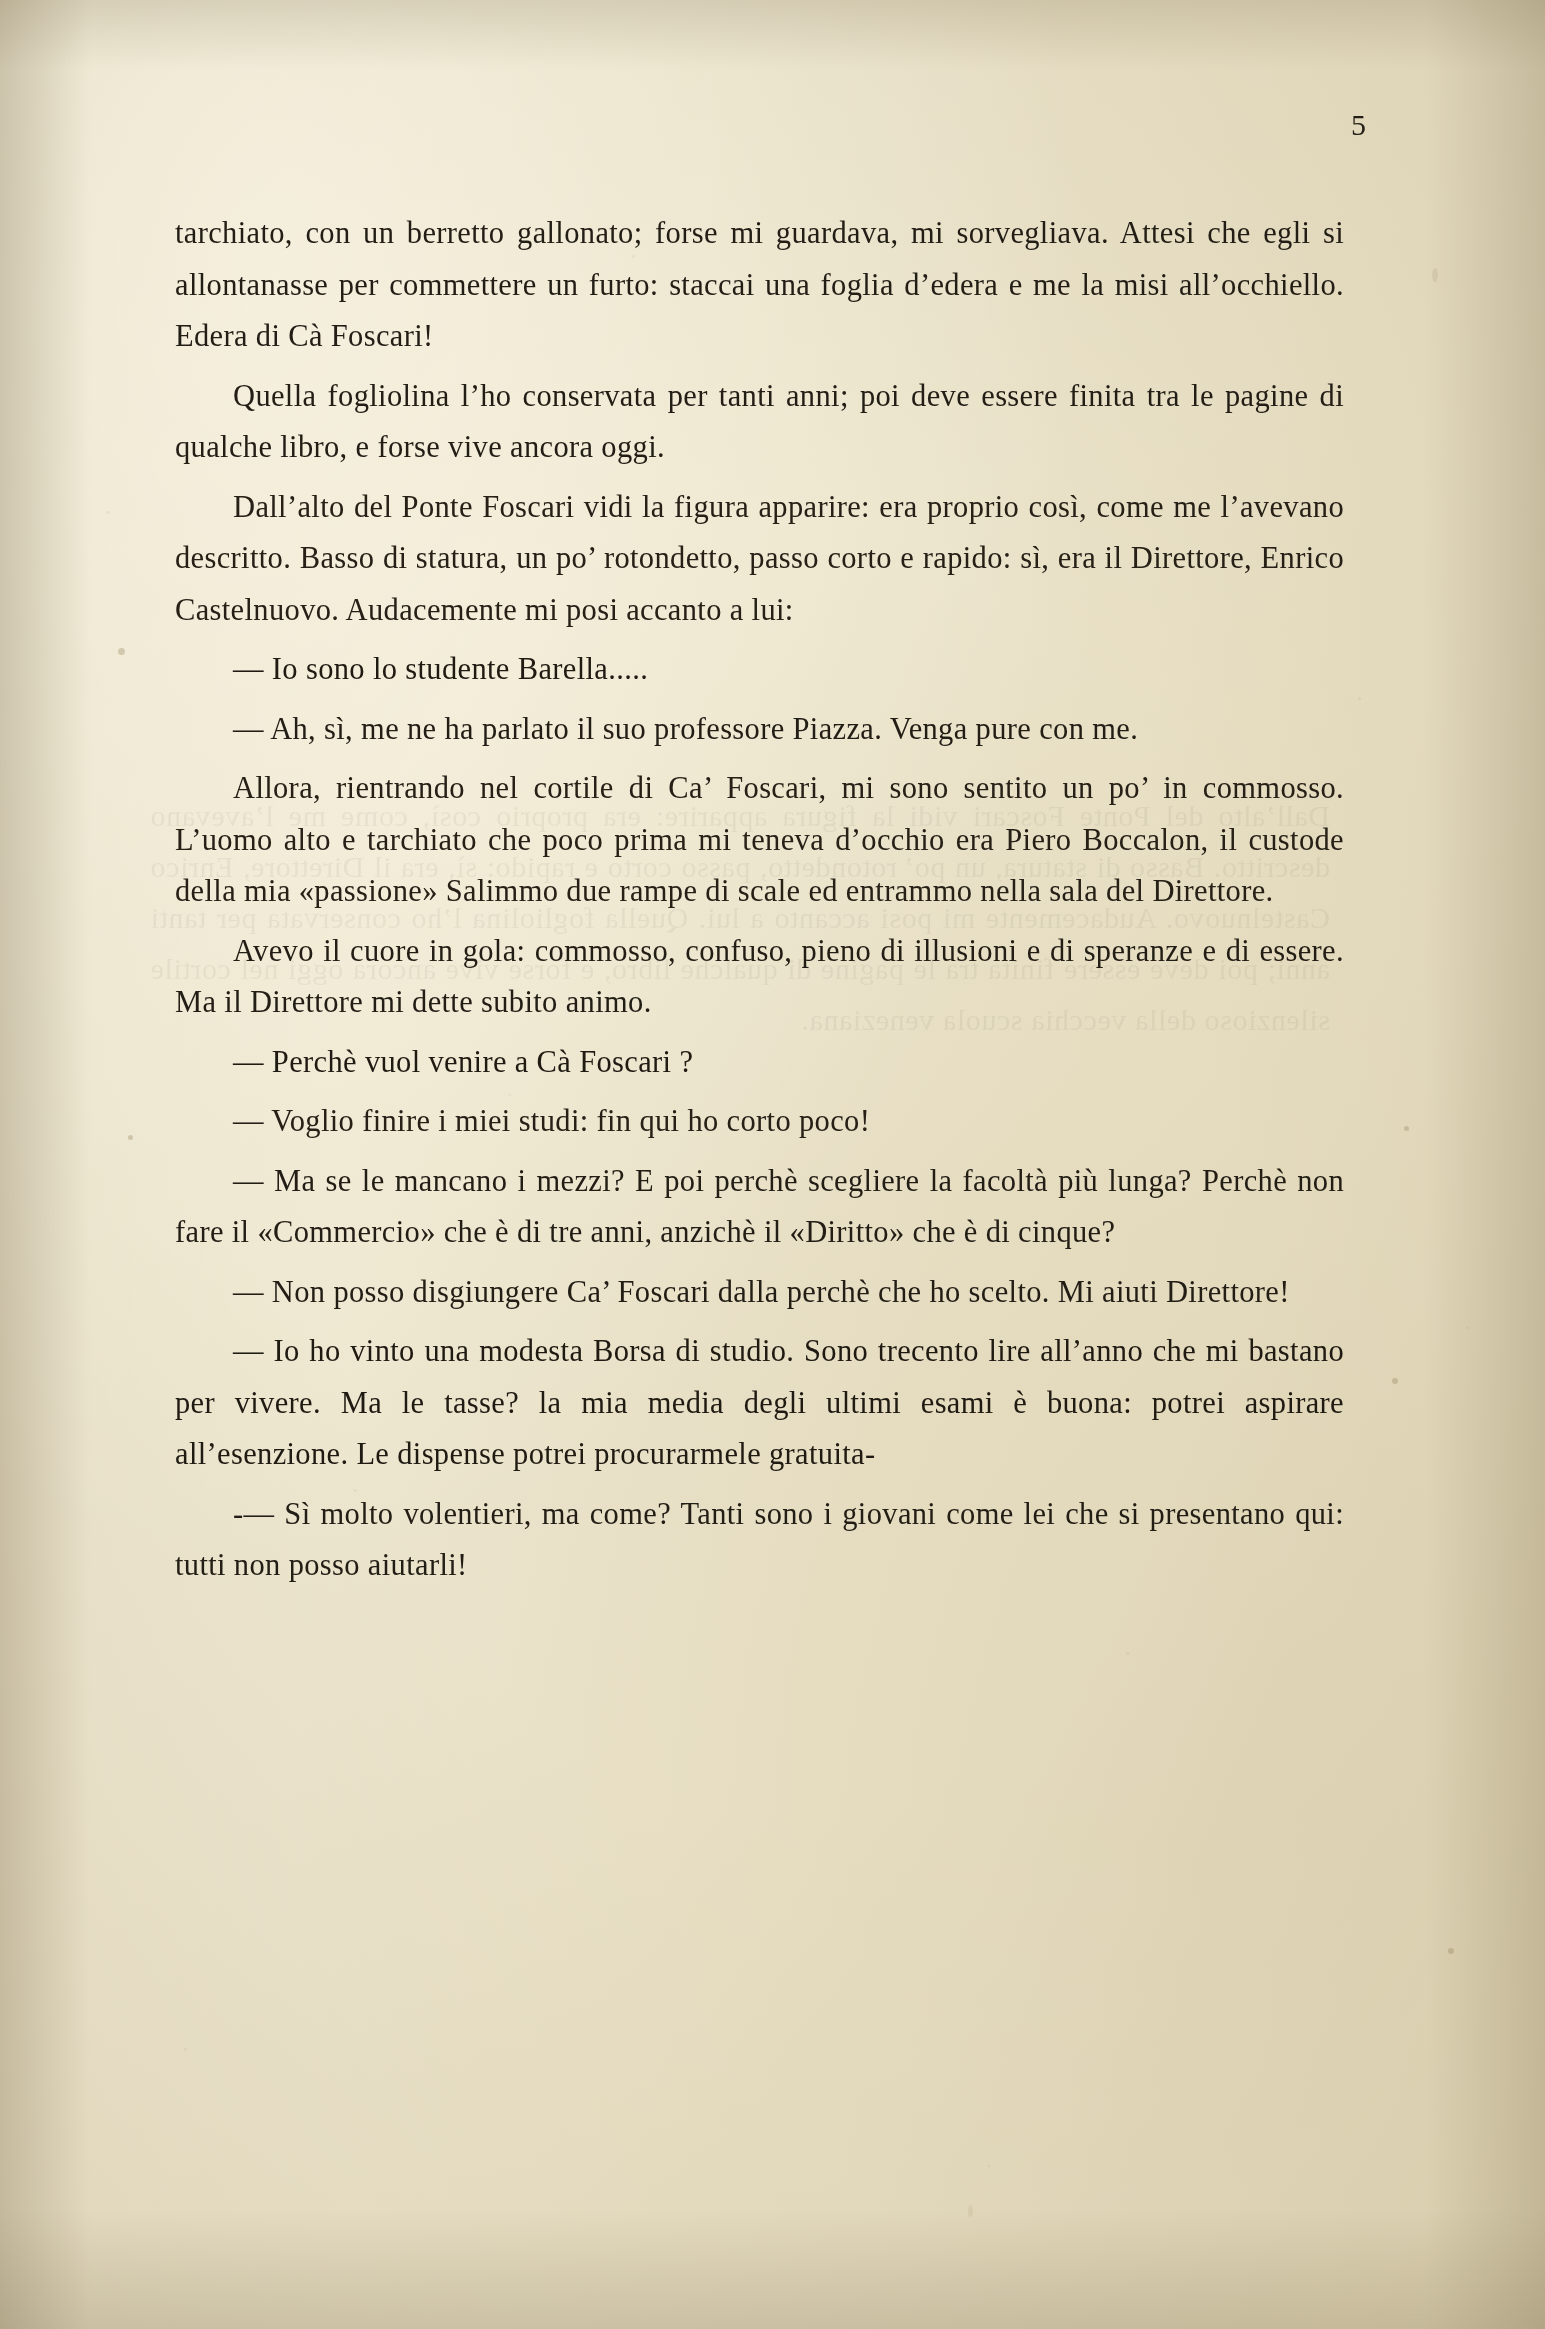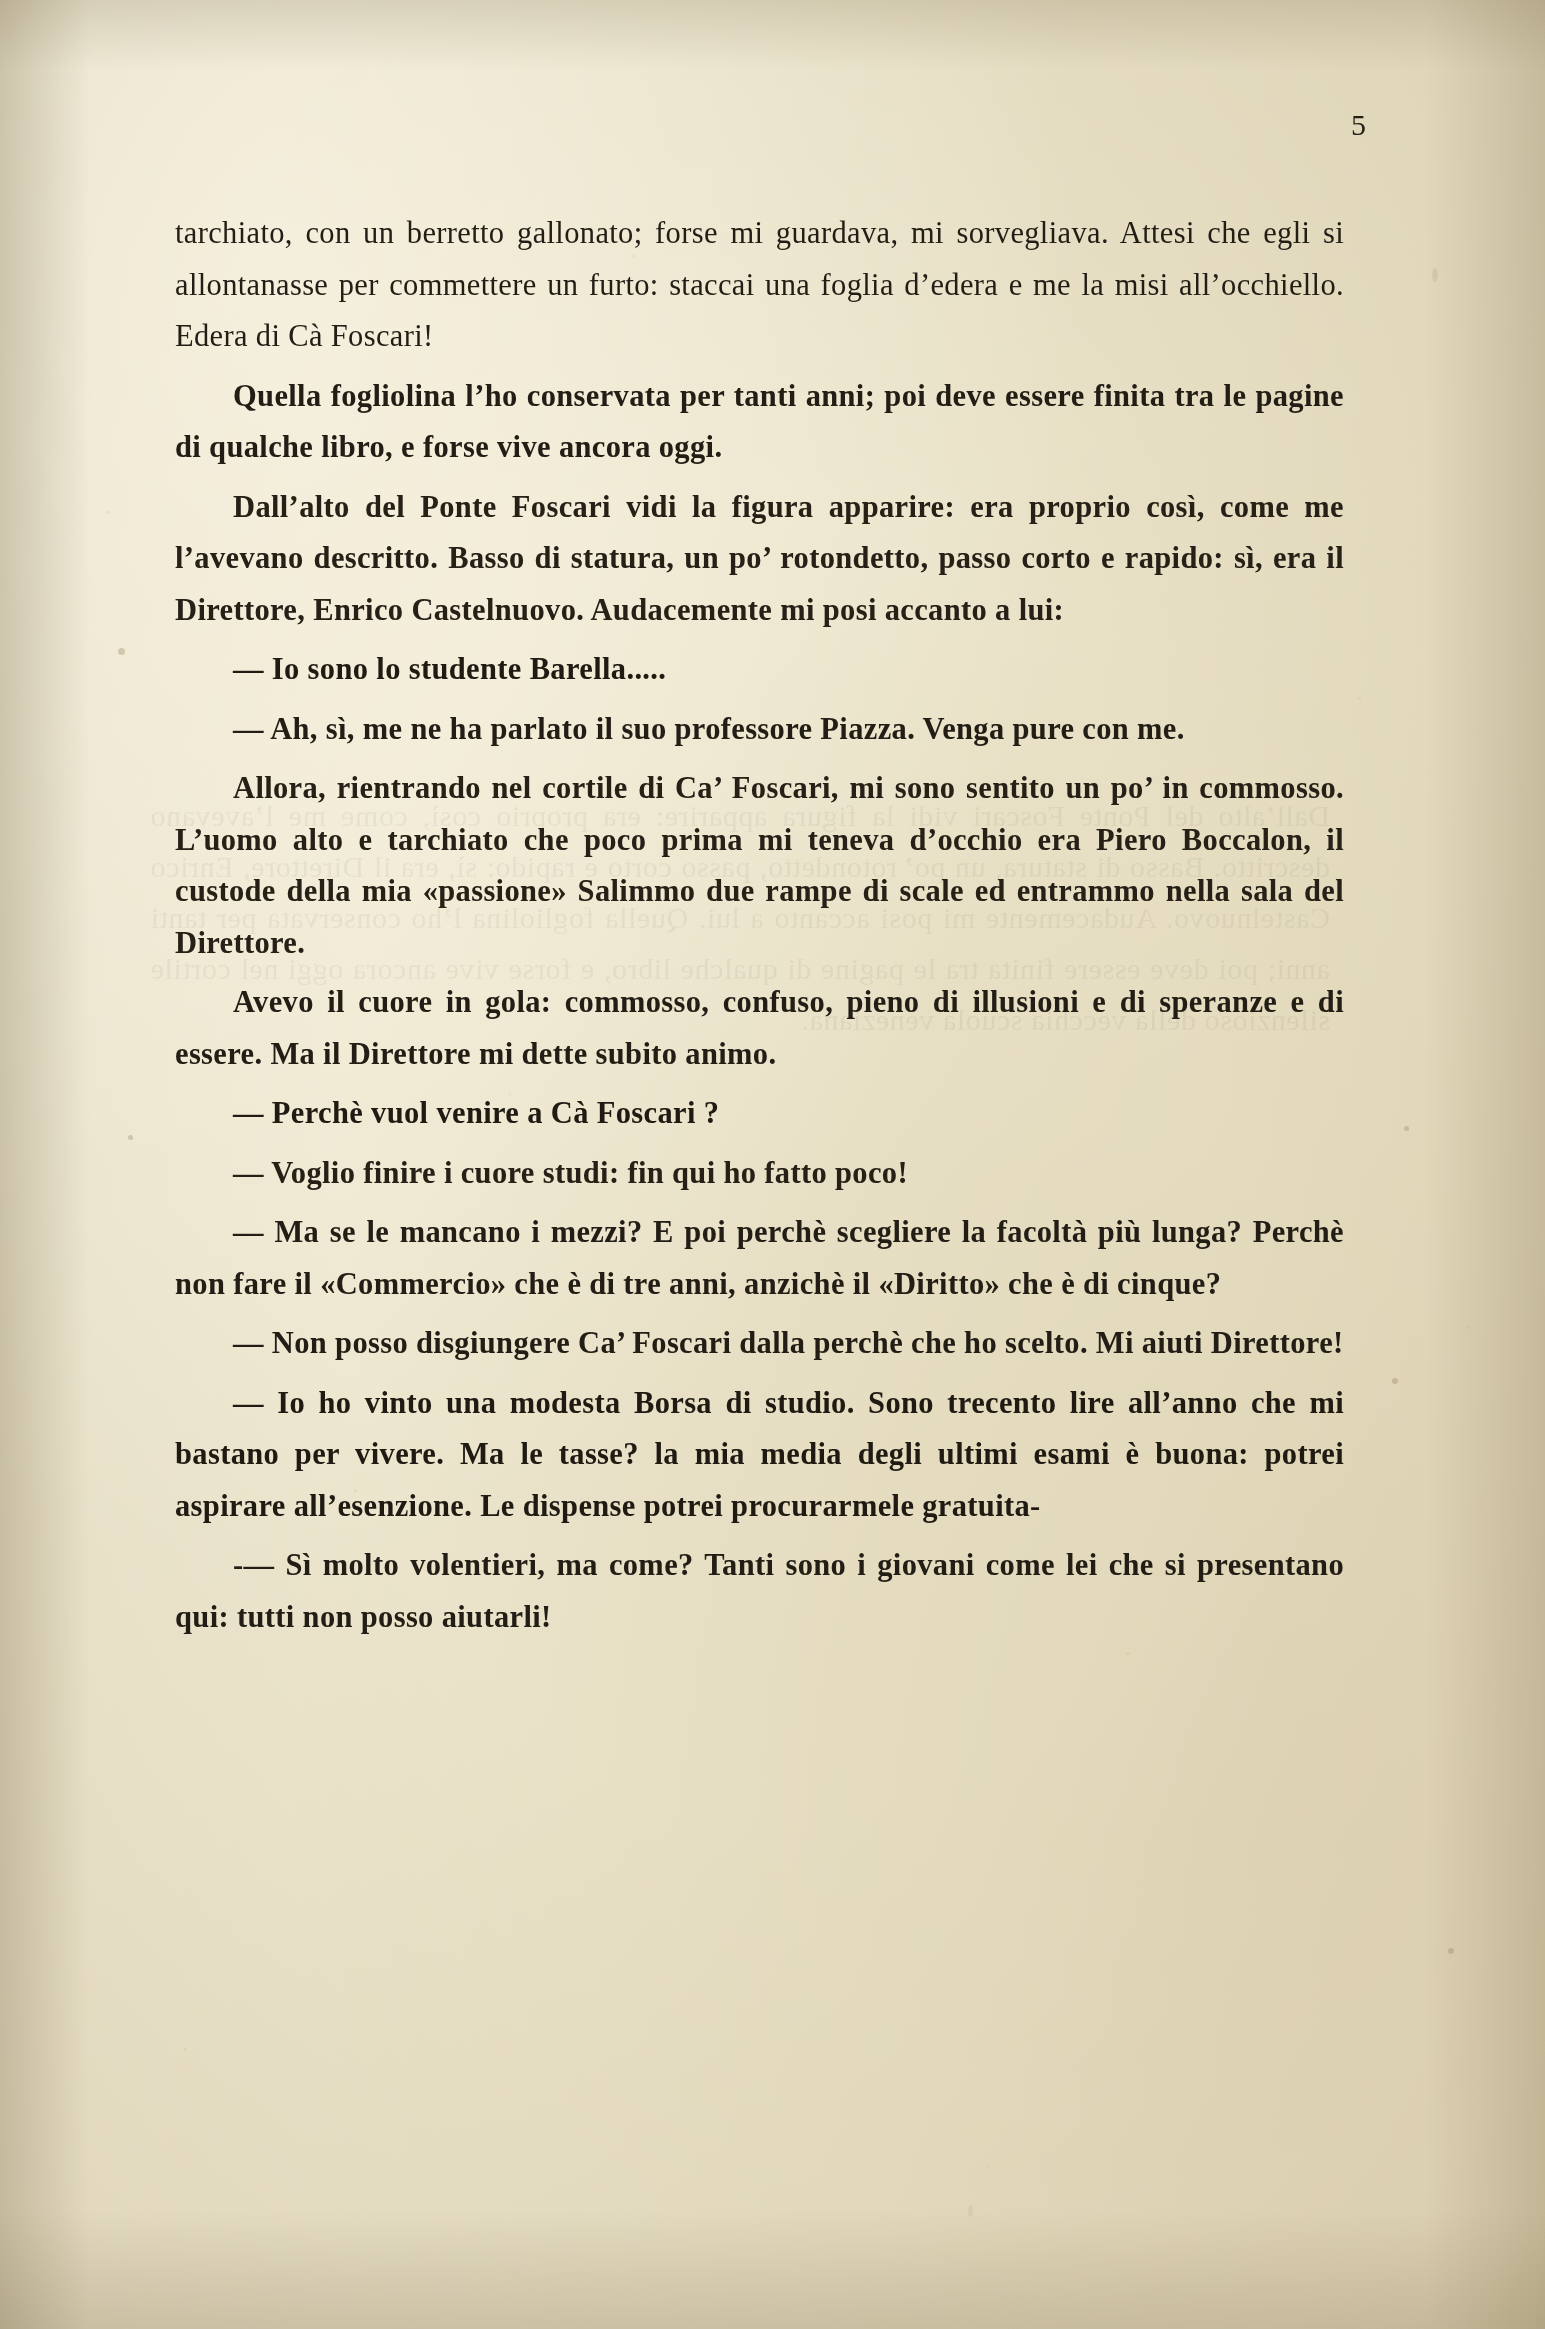"Quella fogliolina l’ho conservata per" .textblock p.ind { font-weight: bold -> none }
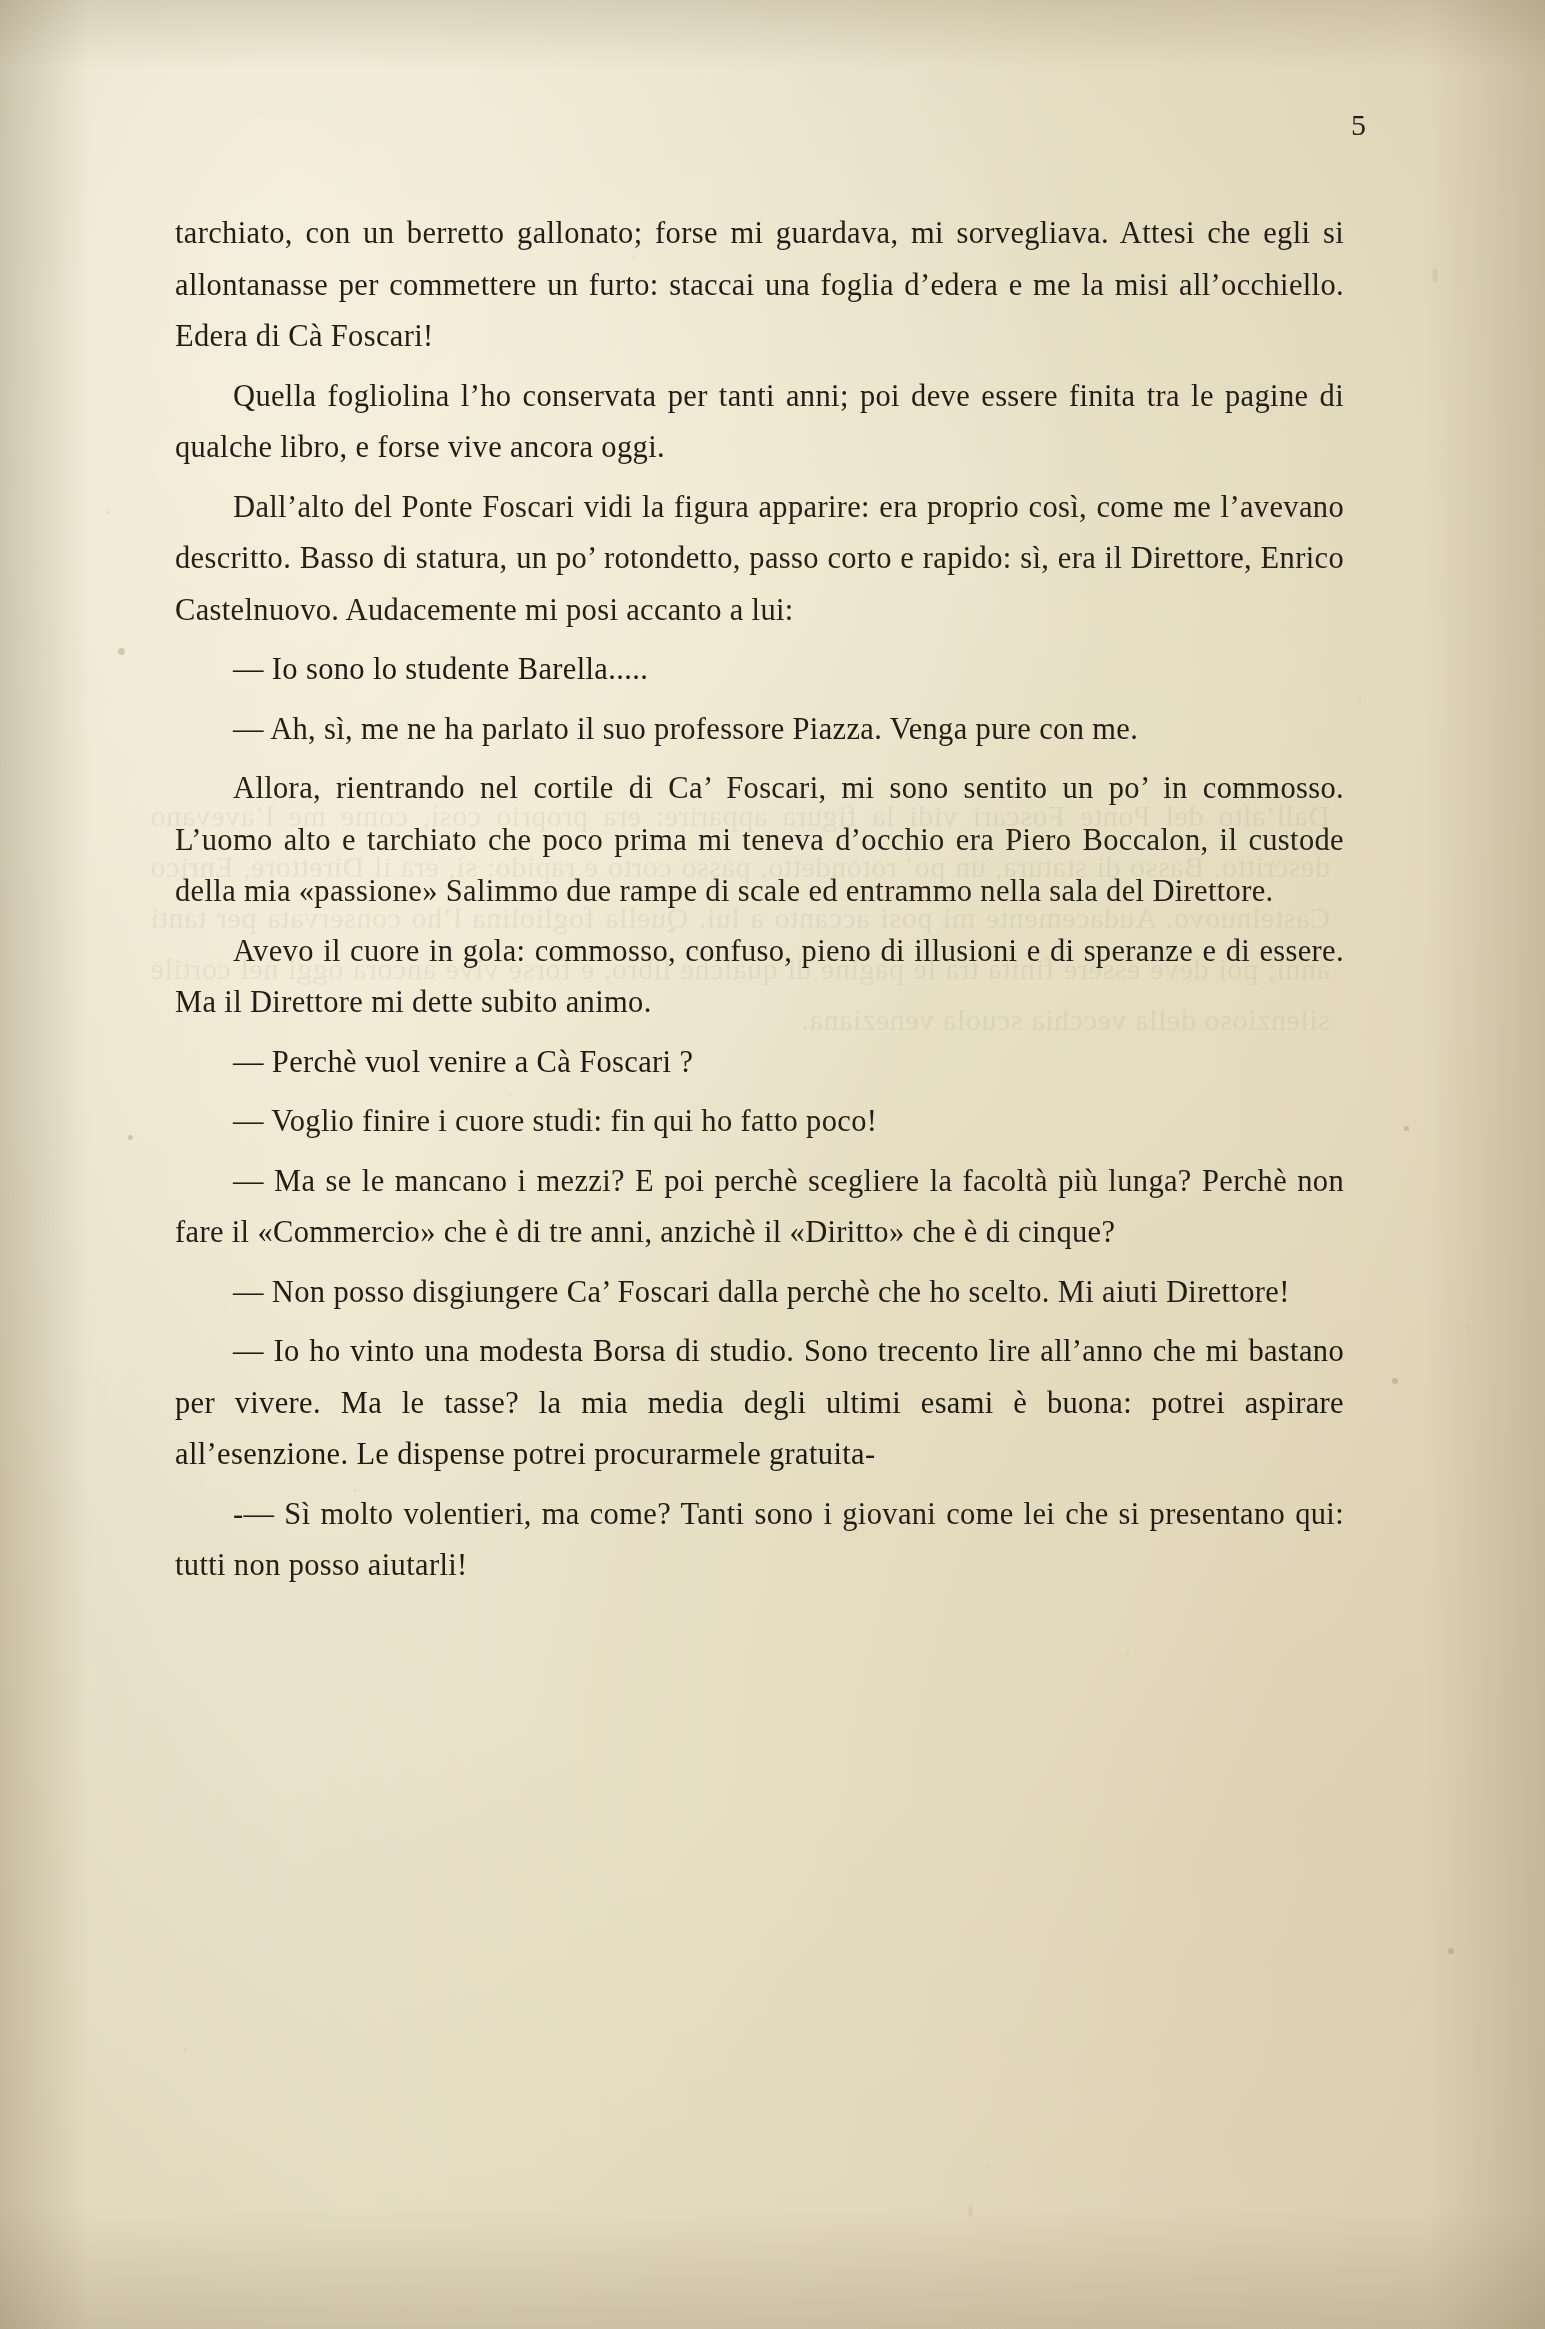"— Voglio finire i cuore" p.ind { text: cuore studi: fin qui ho fatto -> miei studi: fin qui ho corto }
